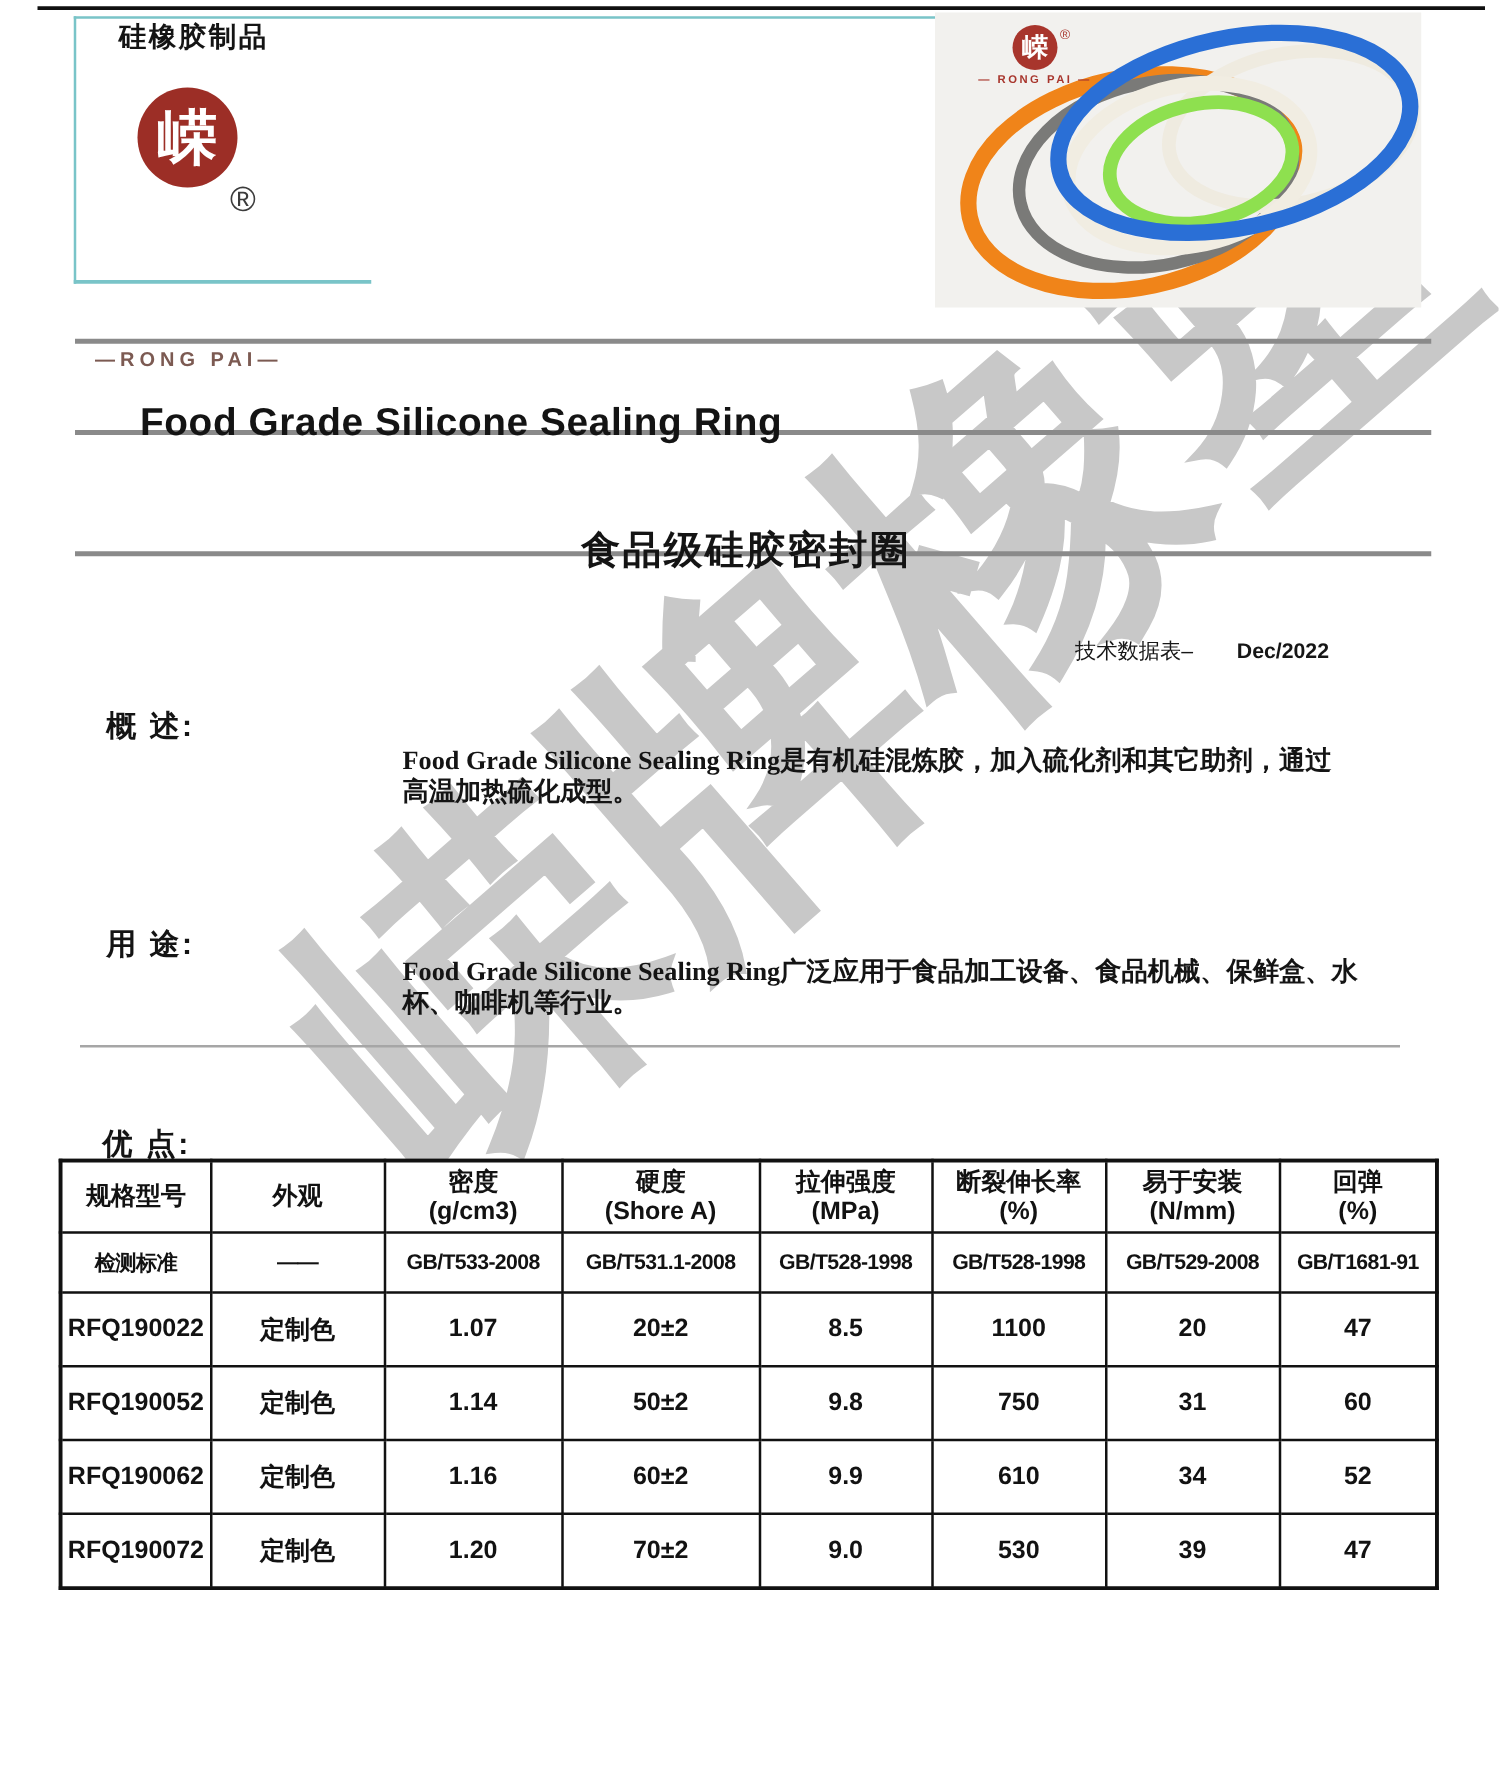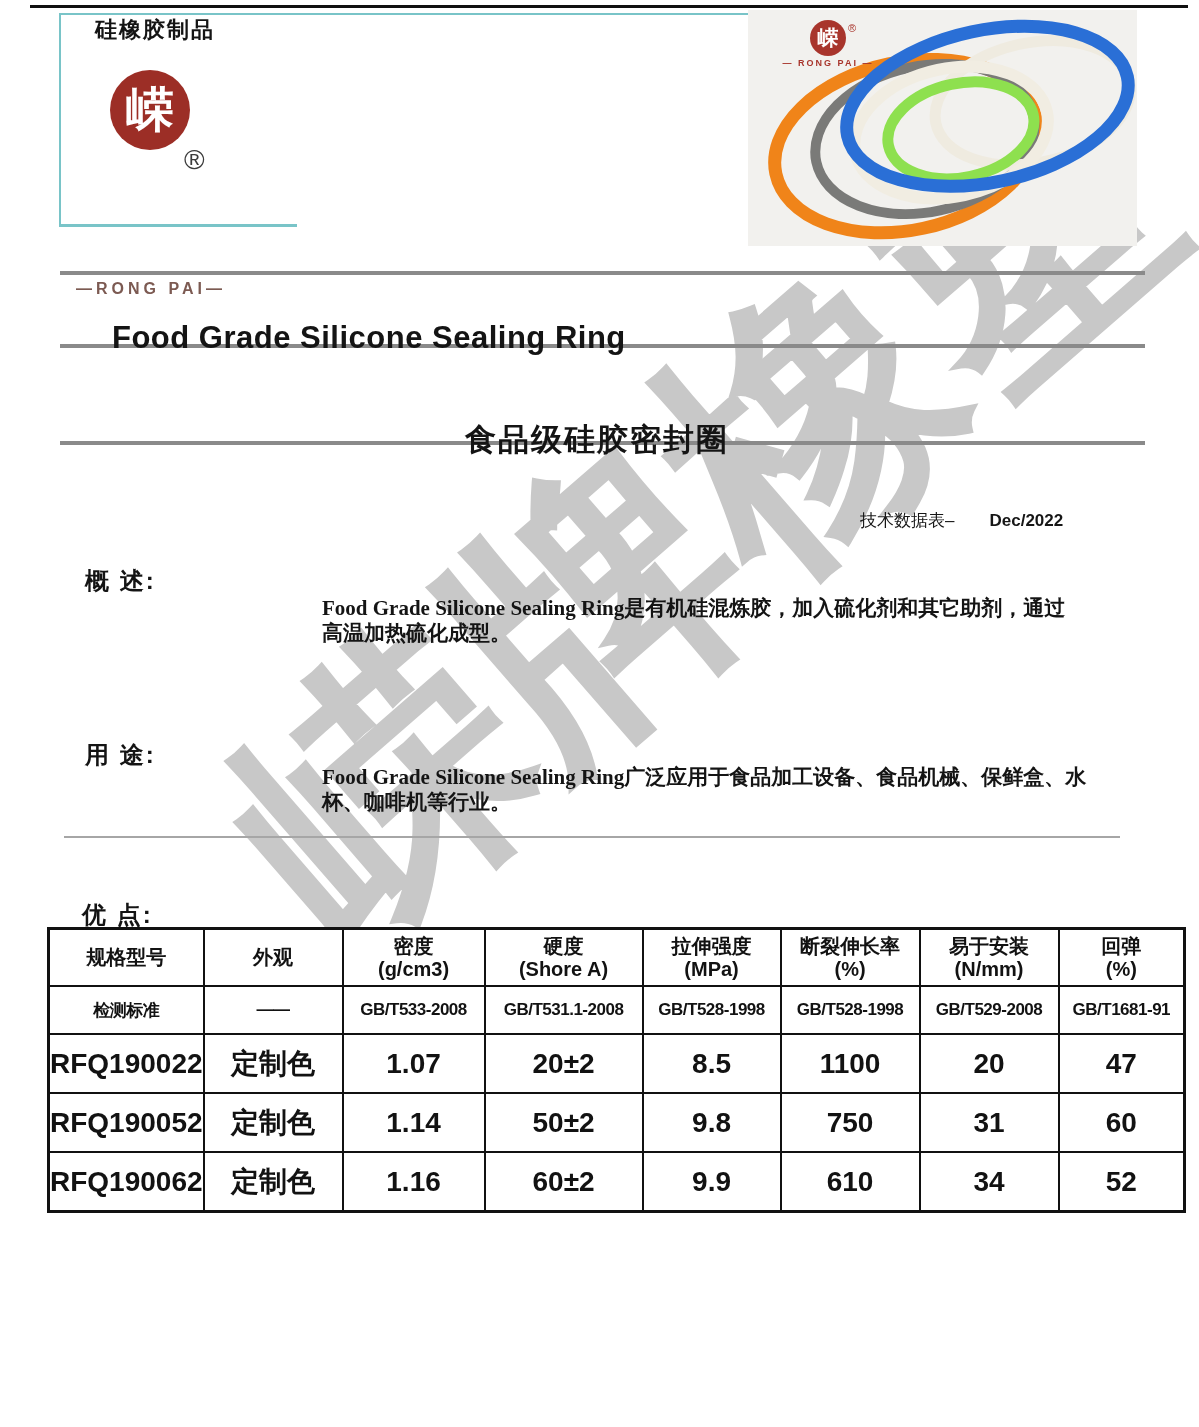"RFQ190022" tr.data td { font-size: 28px -> 20px }
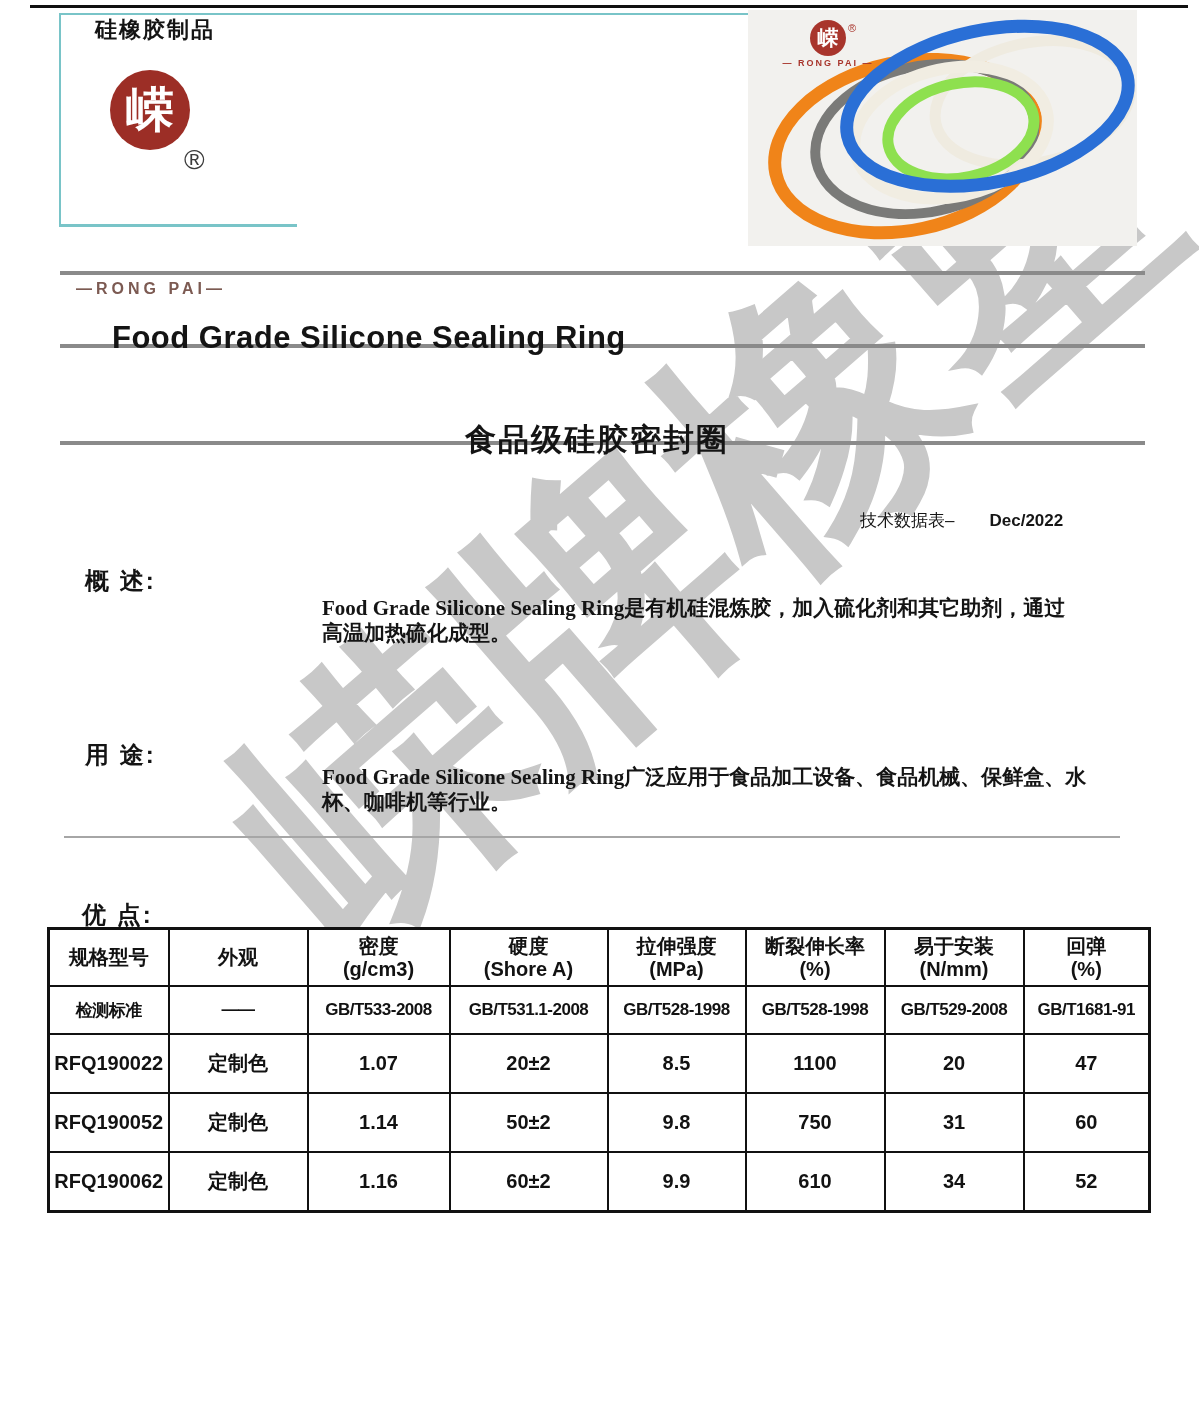"RFQ190072" tr.data { html: none -> <tr> <td>RFQ190072</td> <td>定制色</td> <td>1.20</td> <td>70±2</td> <td>9.0</td> <td>530</td> <td>39</td> <td>47</td> </tr> }
